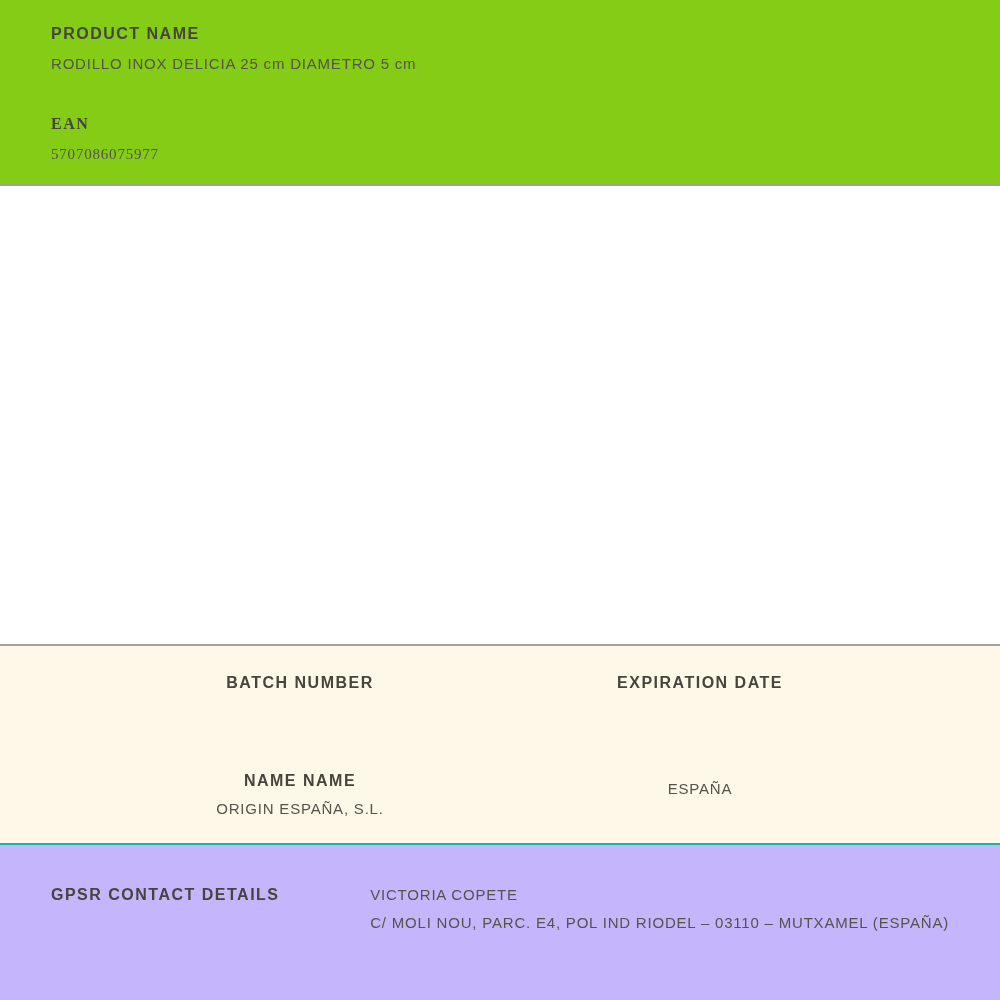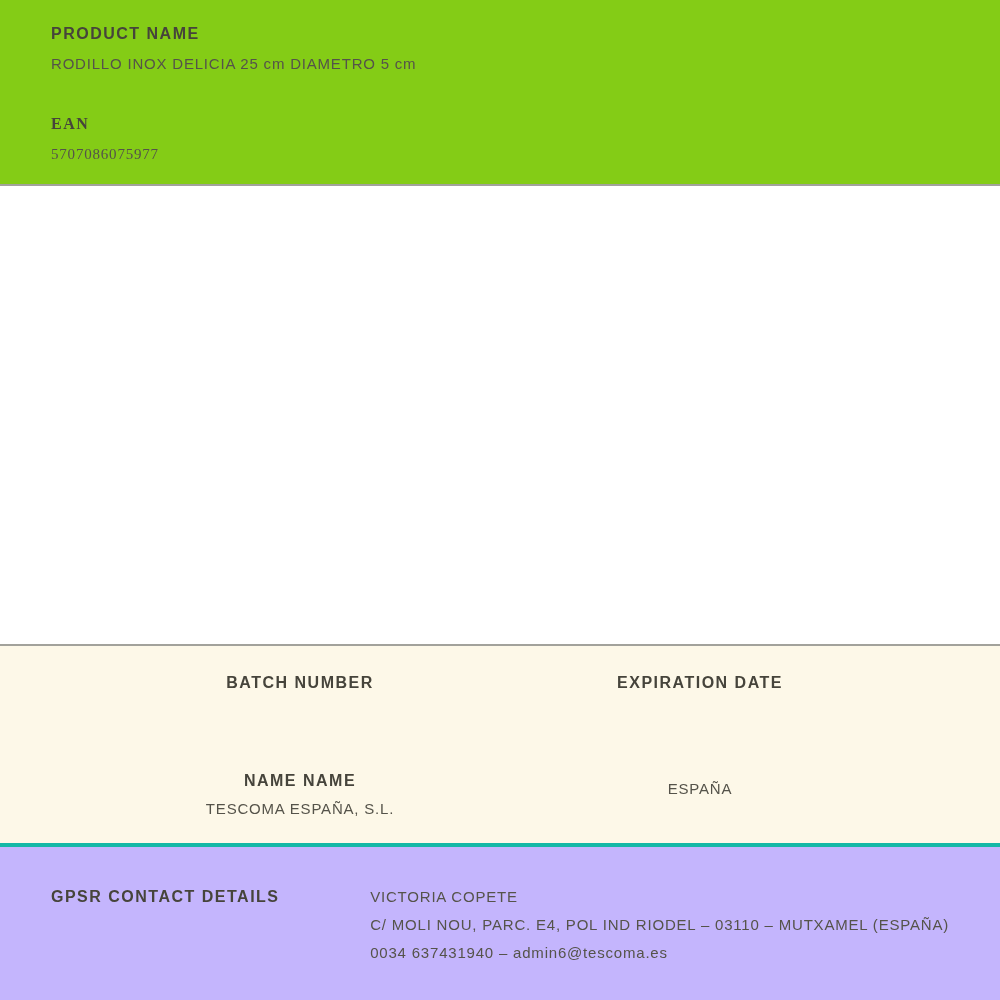"BATCH NUMBER" .panel-details { border-bottom: 4px solid #14b8a6 -> 2px solid #14b8a6 }
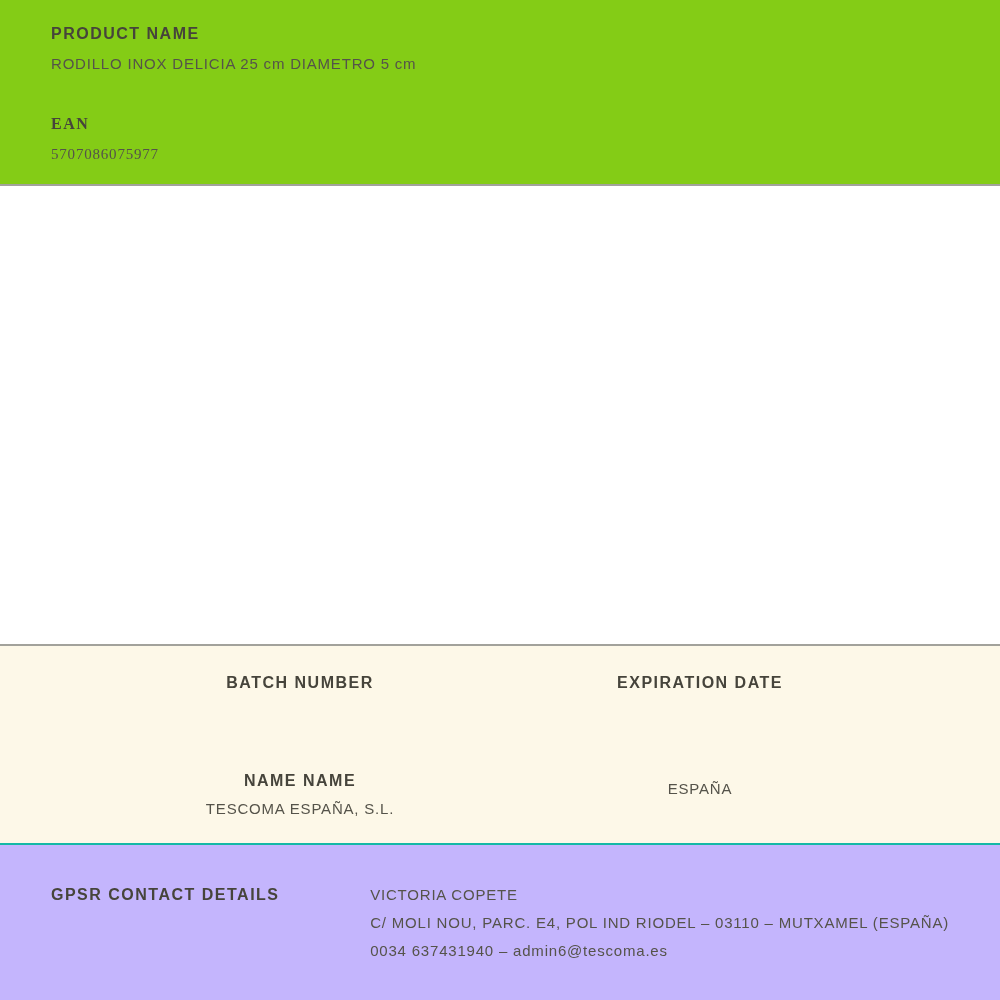"TESCOMA ESPAÑA, S.L." div.field-value { text: TESCOMA -> ORIGIN }
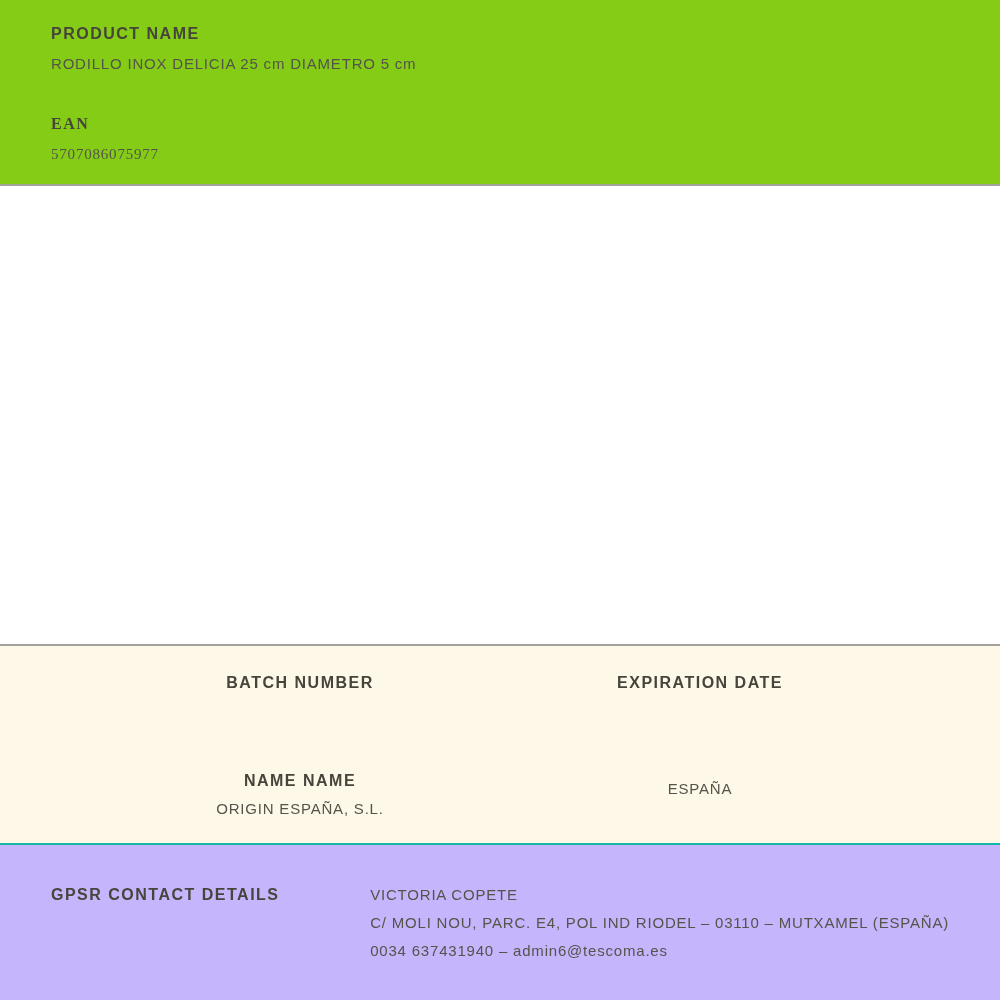"0034 637431940 – admin6@tescoma.es" div { html: <div>0034 637431940 – admin6@tescoma.es</div> -> none }
